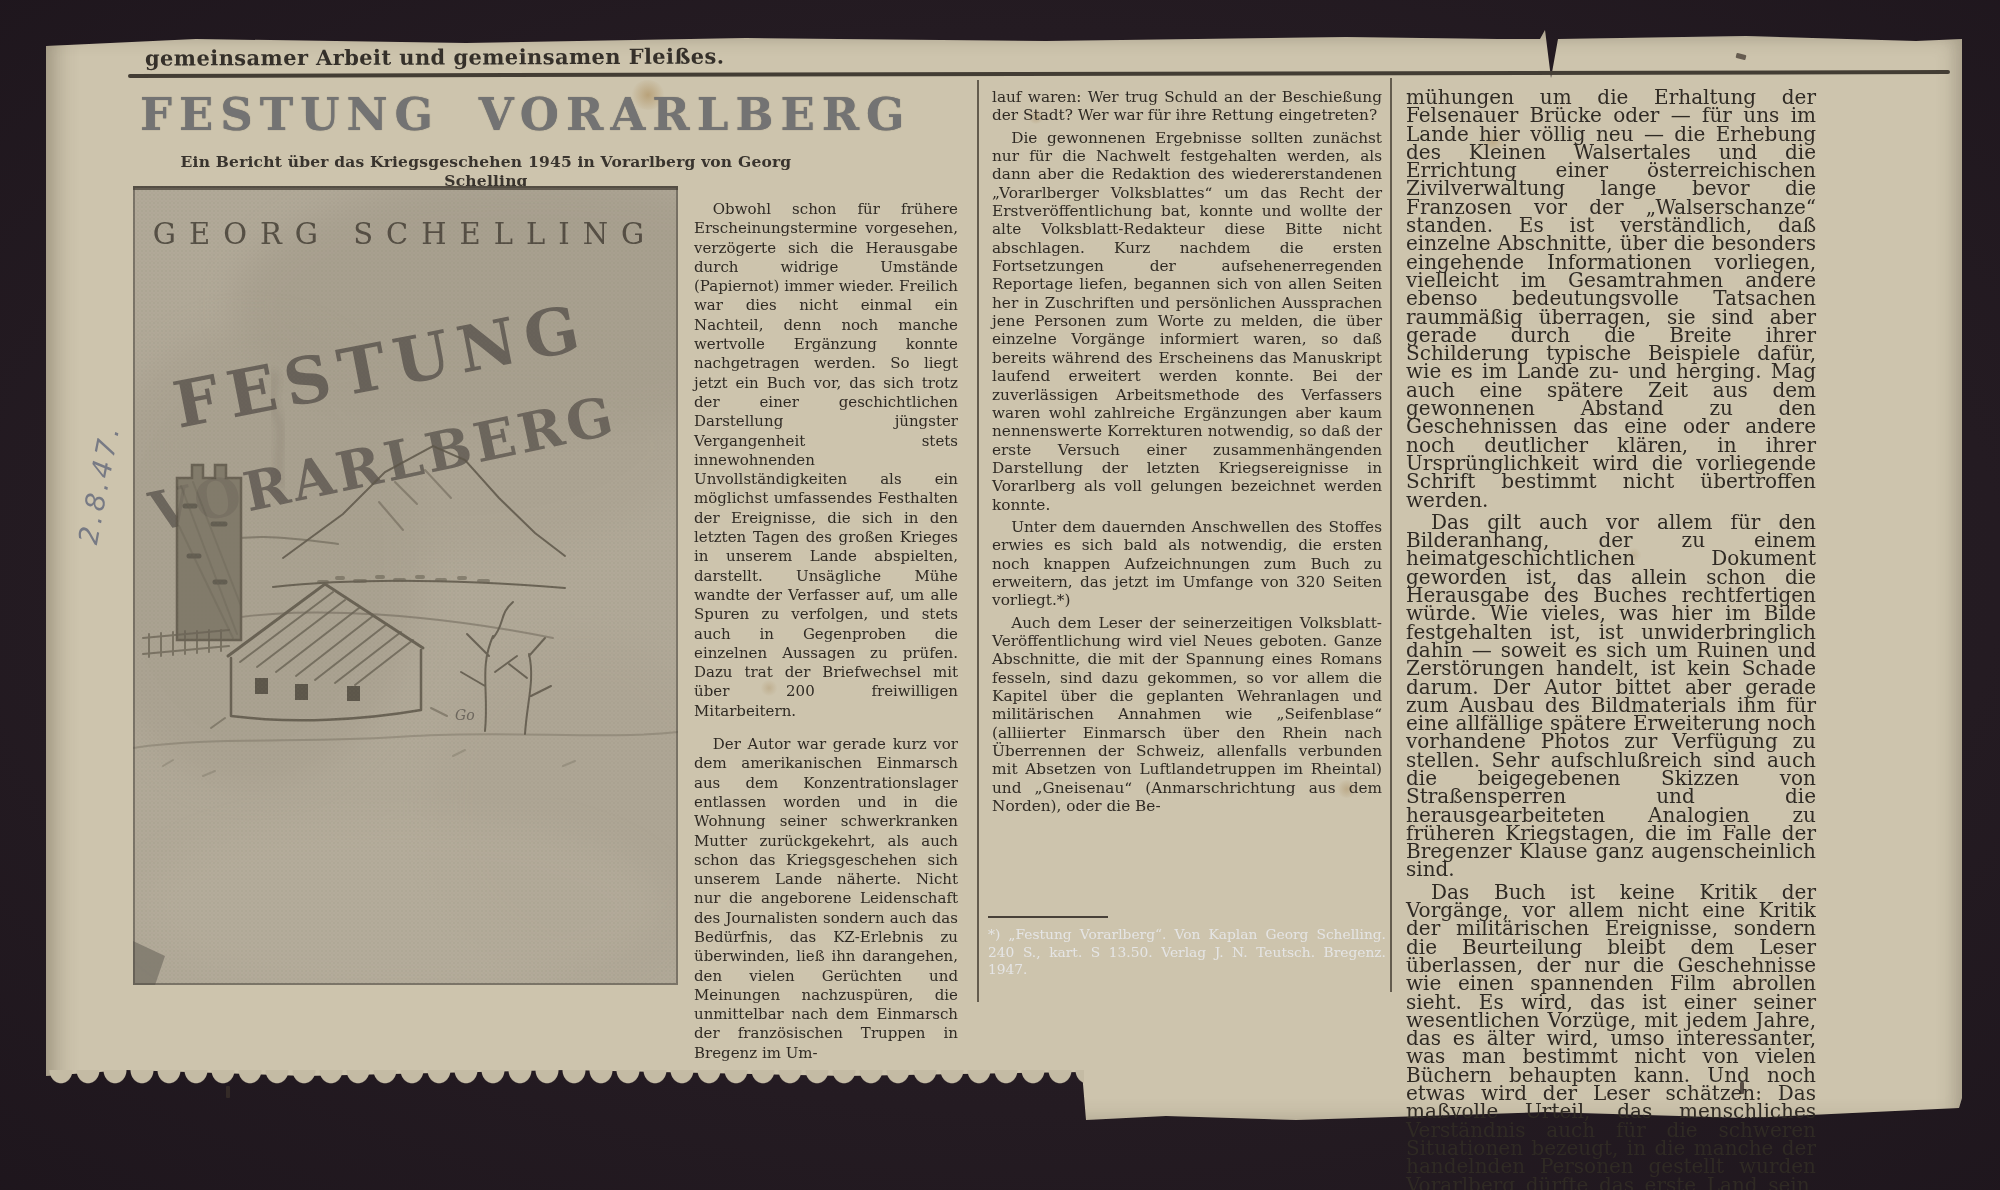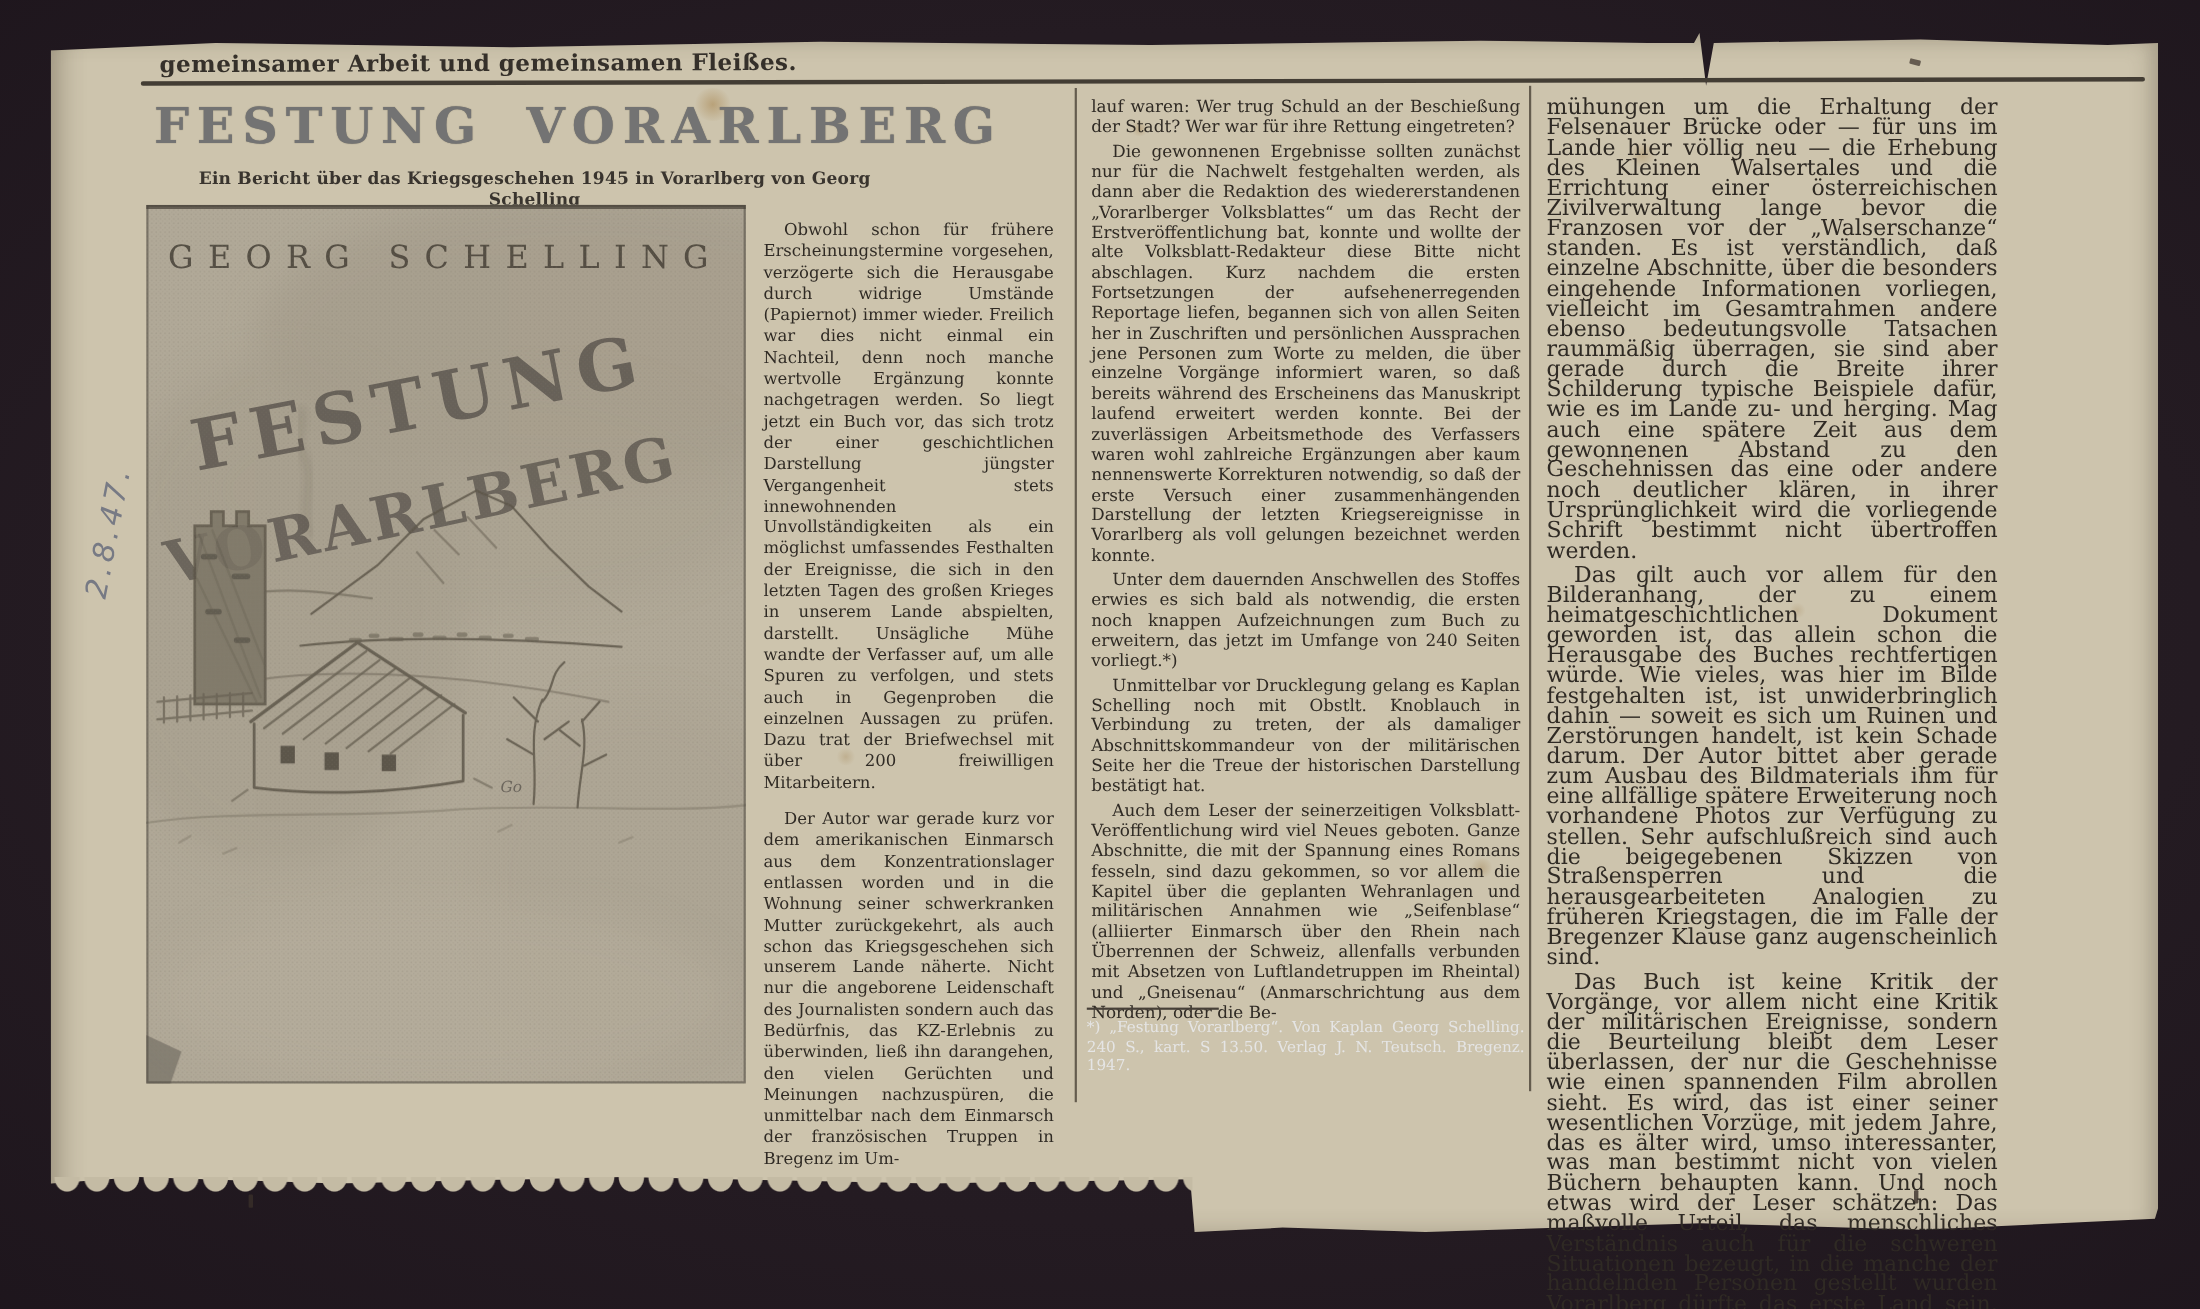"Unter dem dauernden Anschwellen des" p.ind { text: 240 -> 320 }
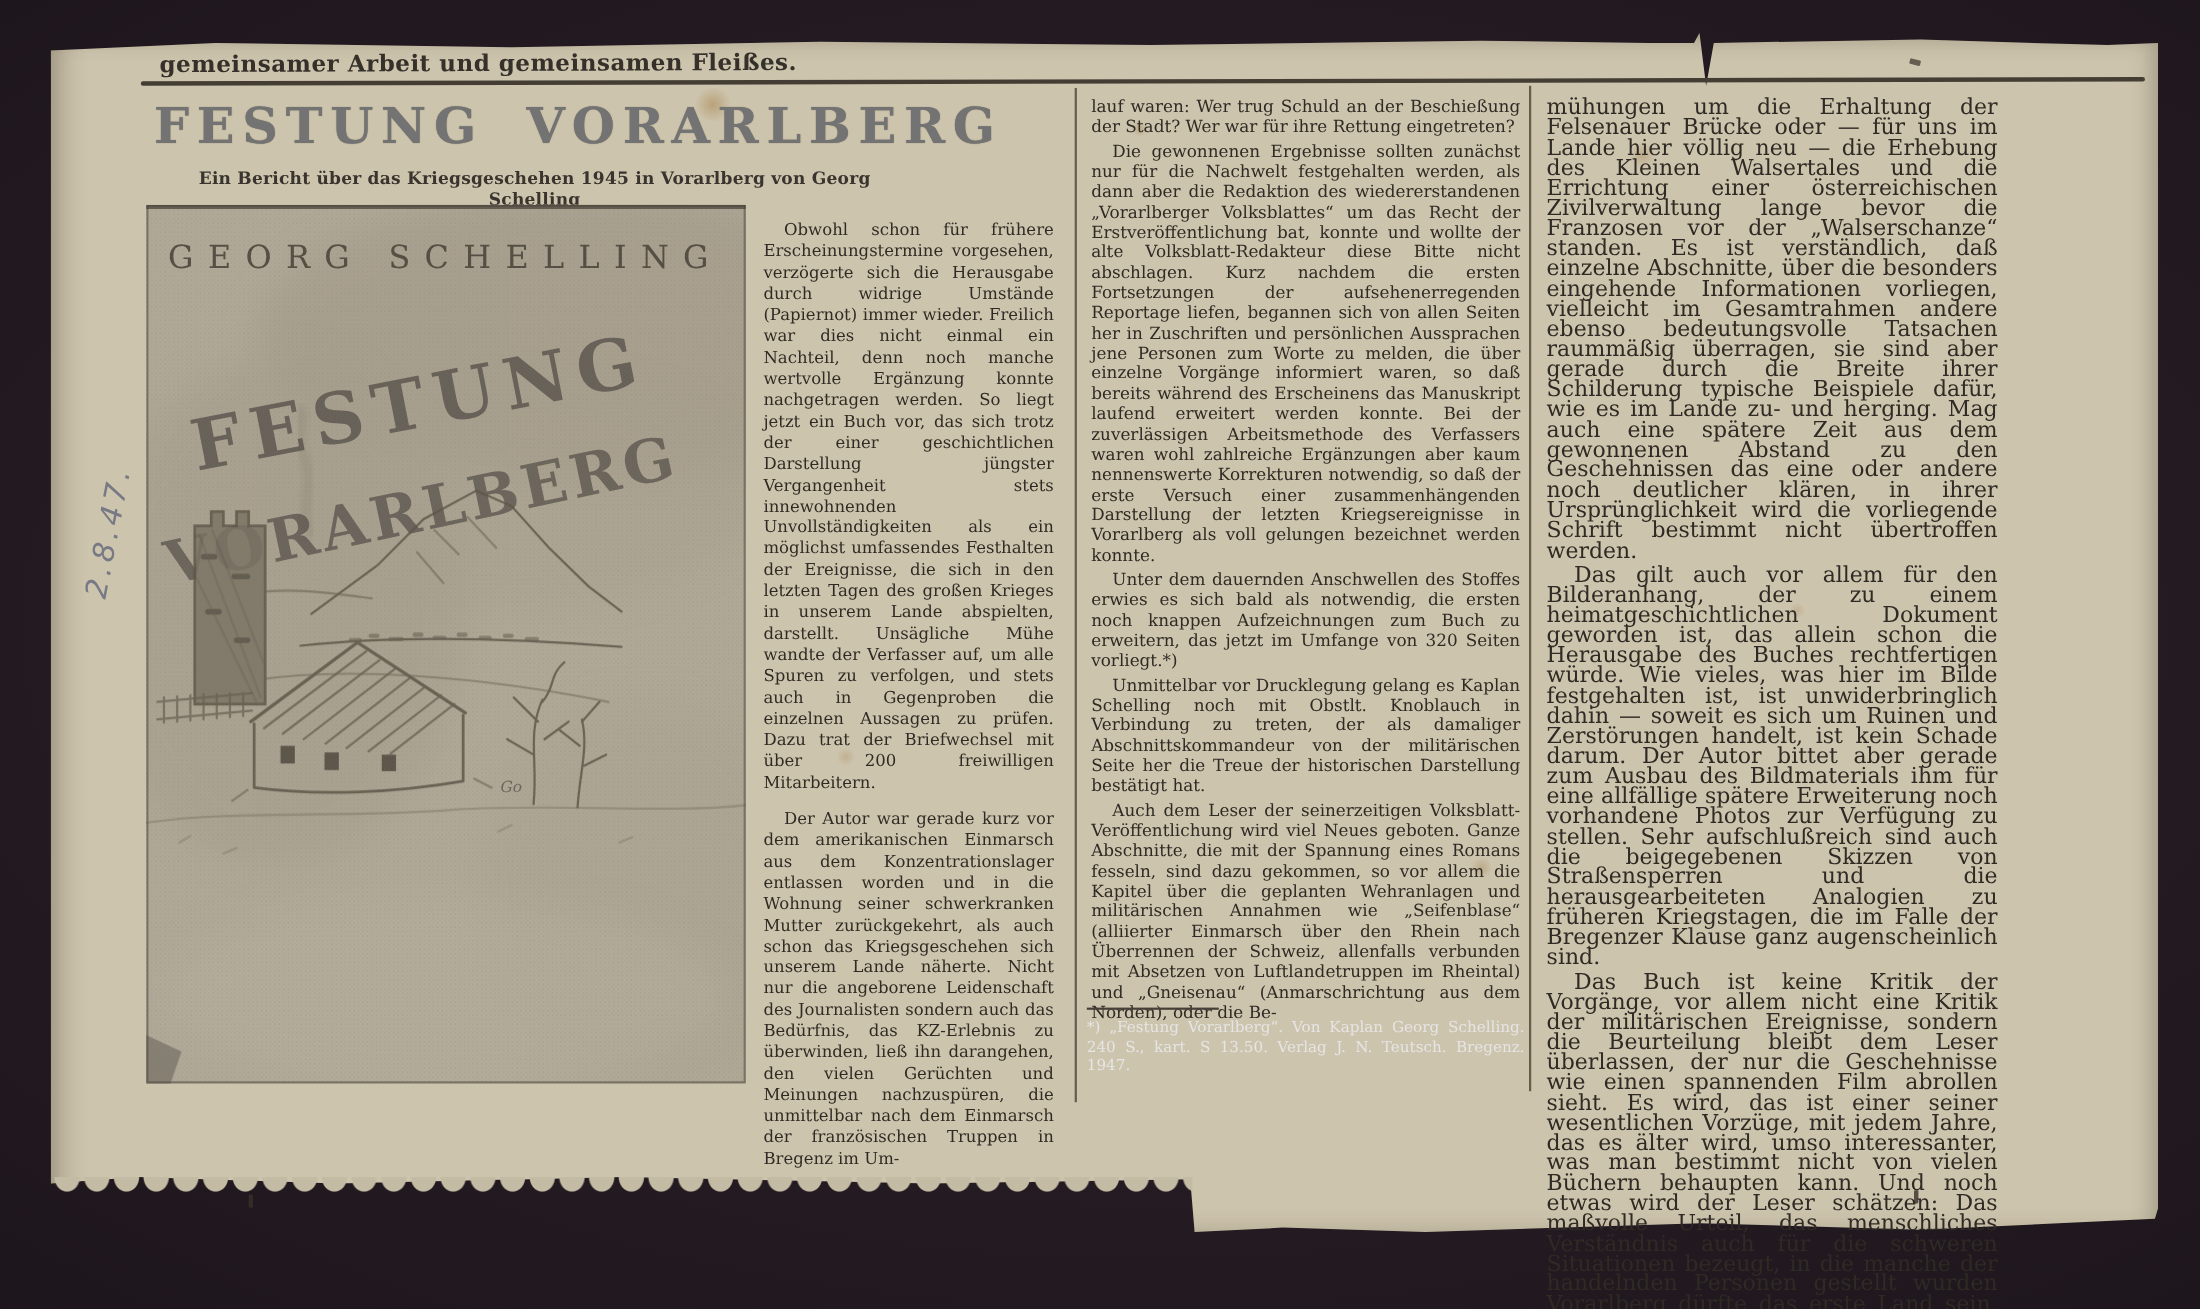"Unmittelbar vor Drucklegung gelang es" p.ind { html: <p>Unmittelbar vor Drucklegung gelang es Kaplan Schelling noch mit Obstlt. Knoblauch in Verbindung zu treten, der als damaliger Abschnittskommandeur von der militärischen Seite her die Treue der historischen Darstellung bestätigt hat.</p> -> none }
